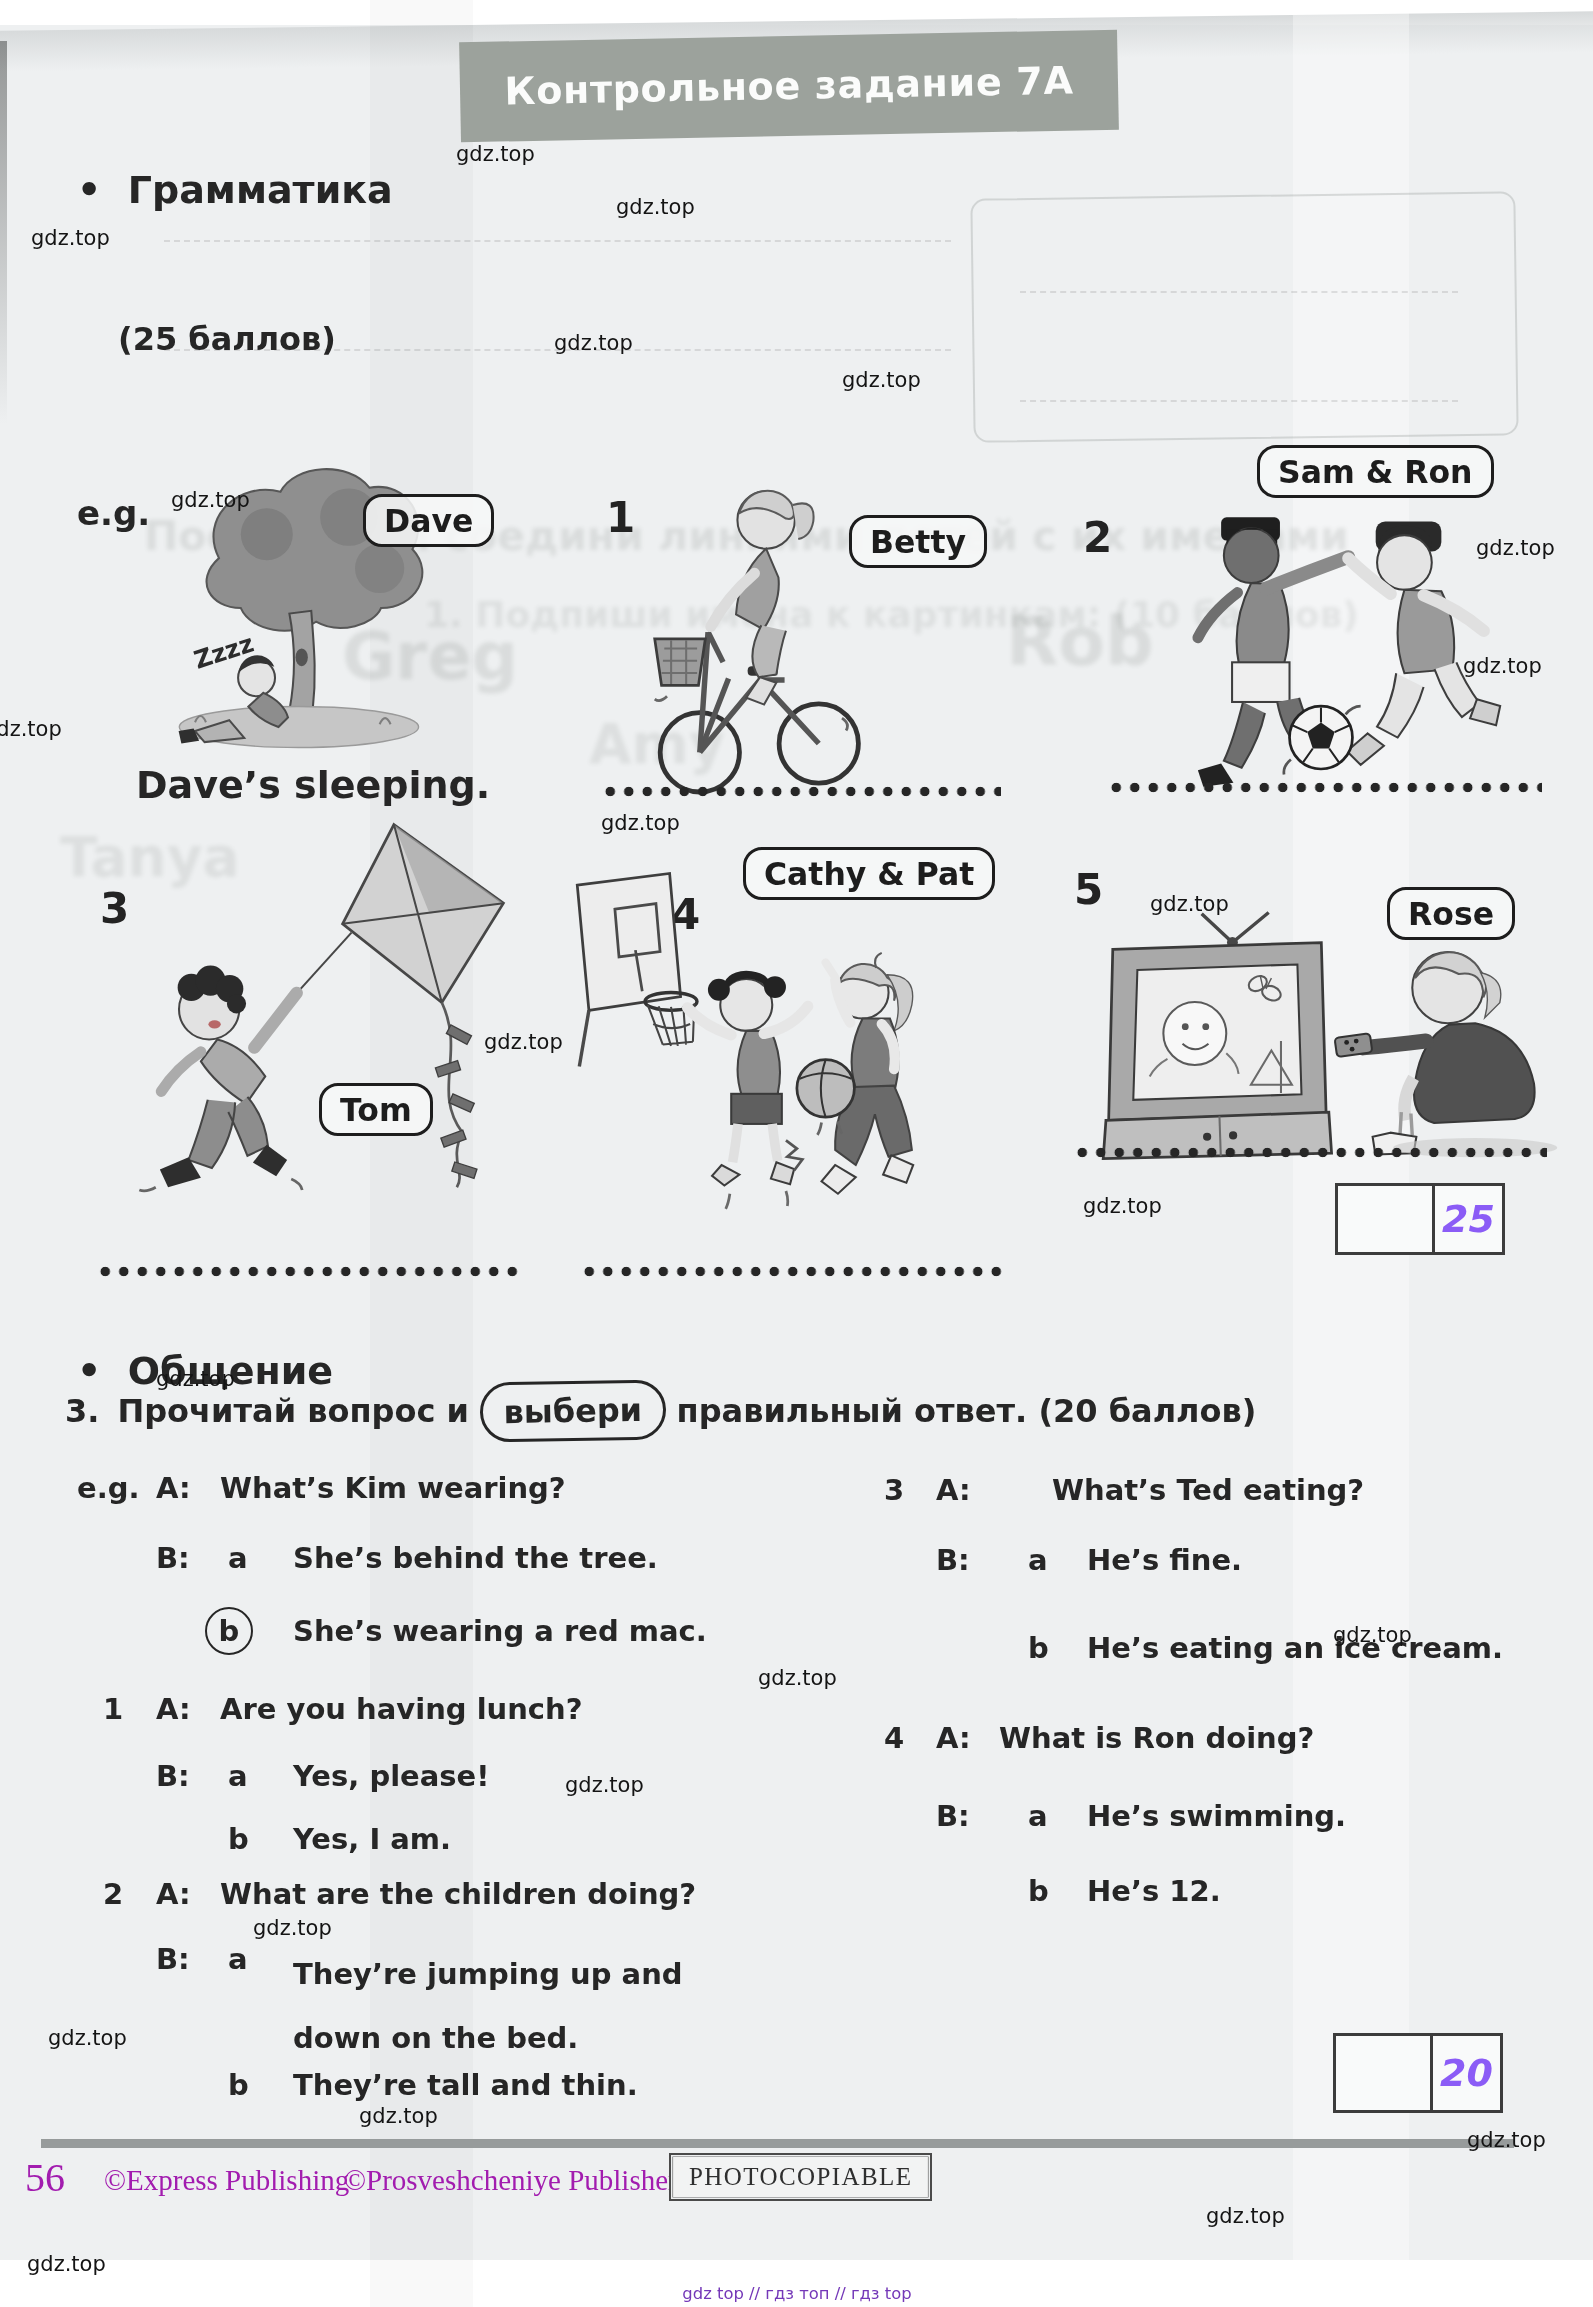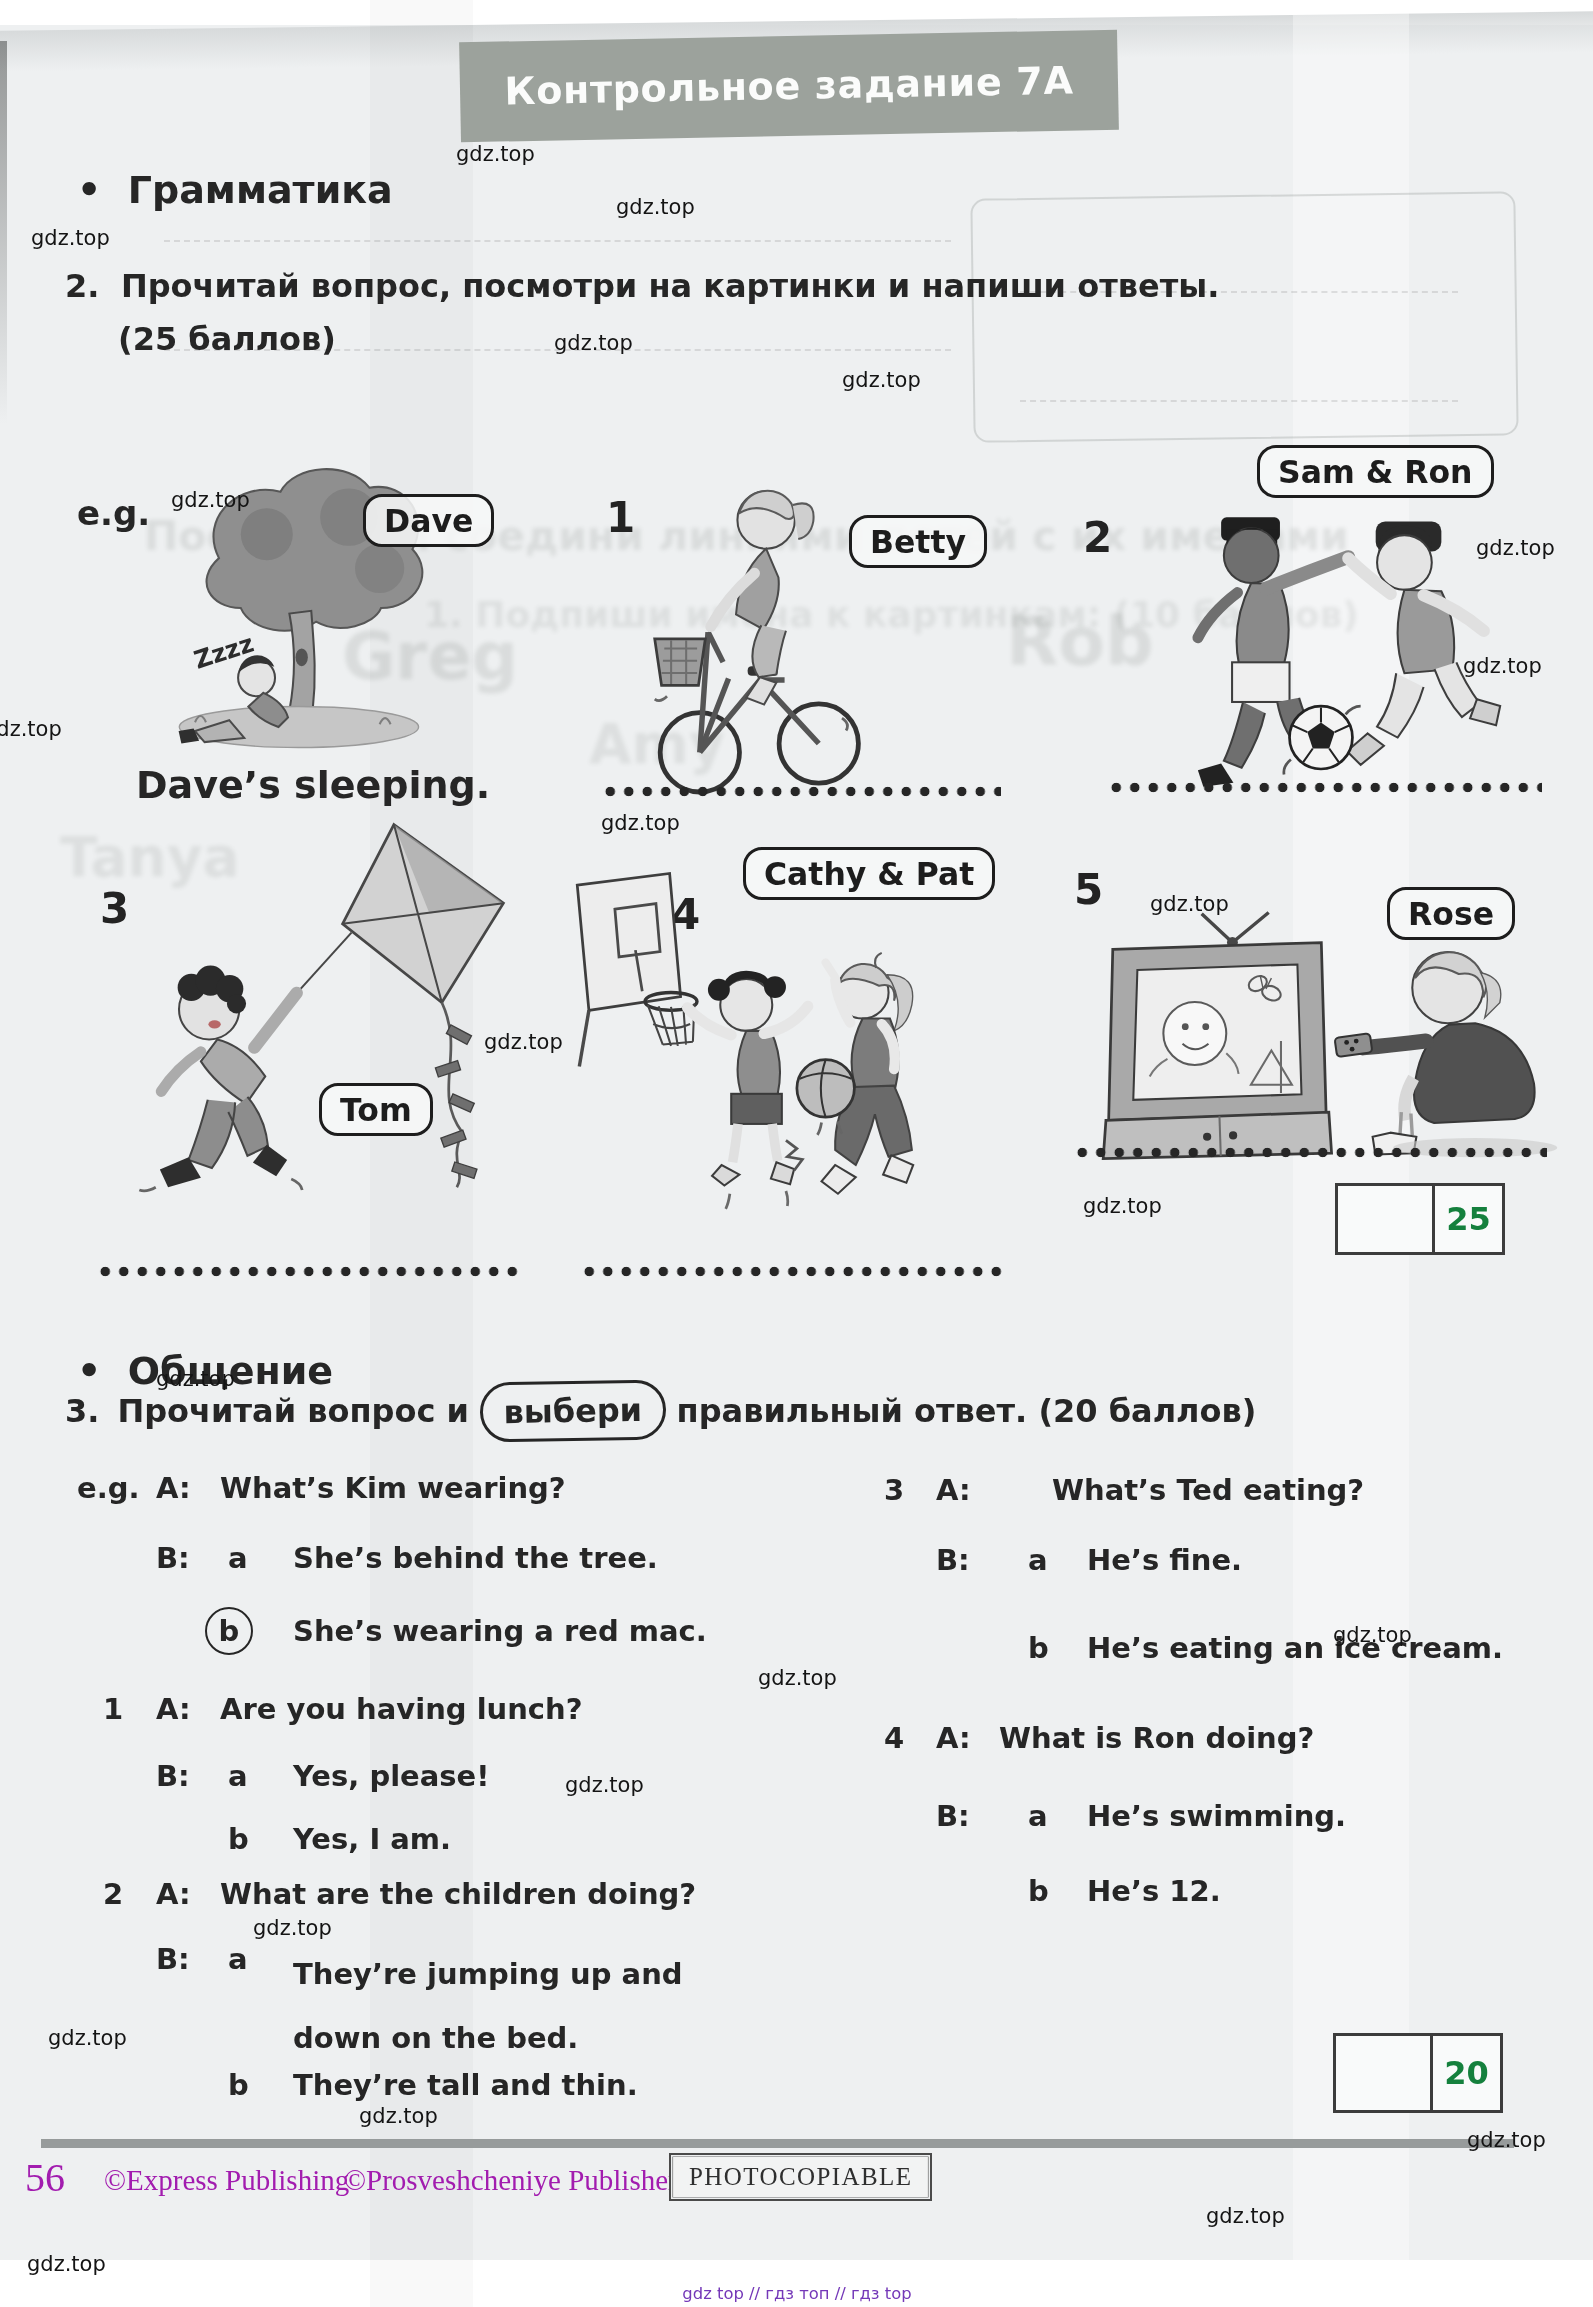"2. Прочитай вопрос, посмотри на" div.line { html: <div> <span>2.</span> <span>Прочитай вопрос, посмотри на картинки и напиши ответы.</span> </div> -> none }
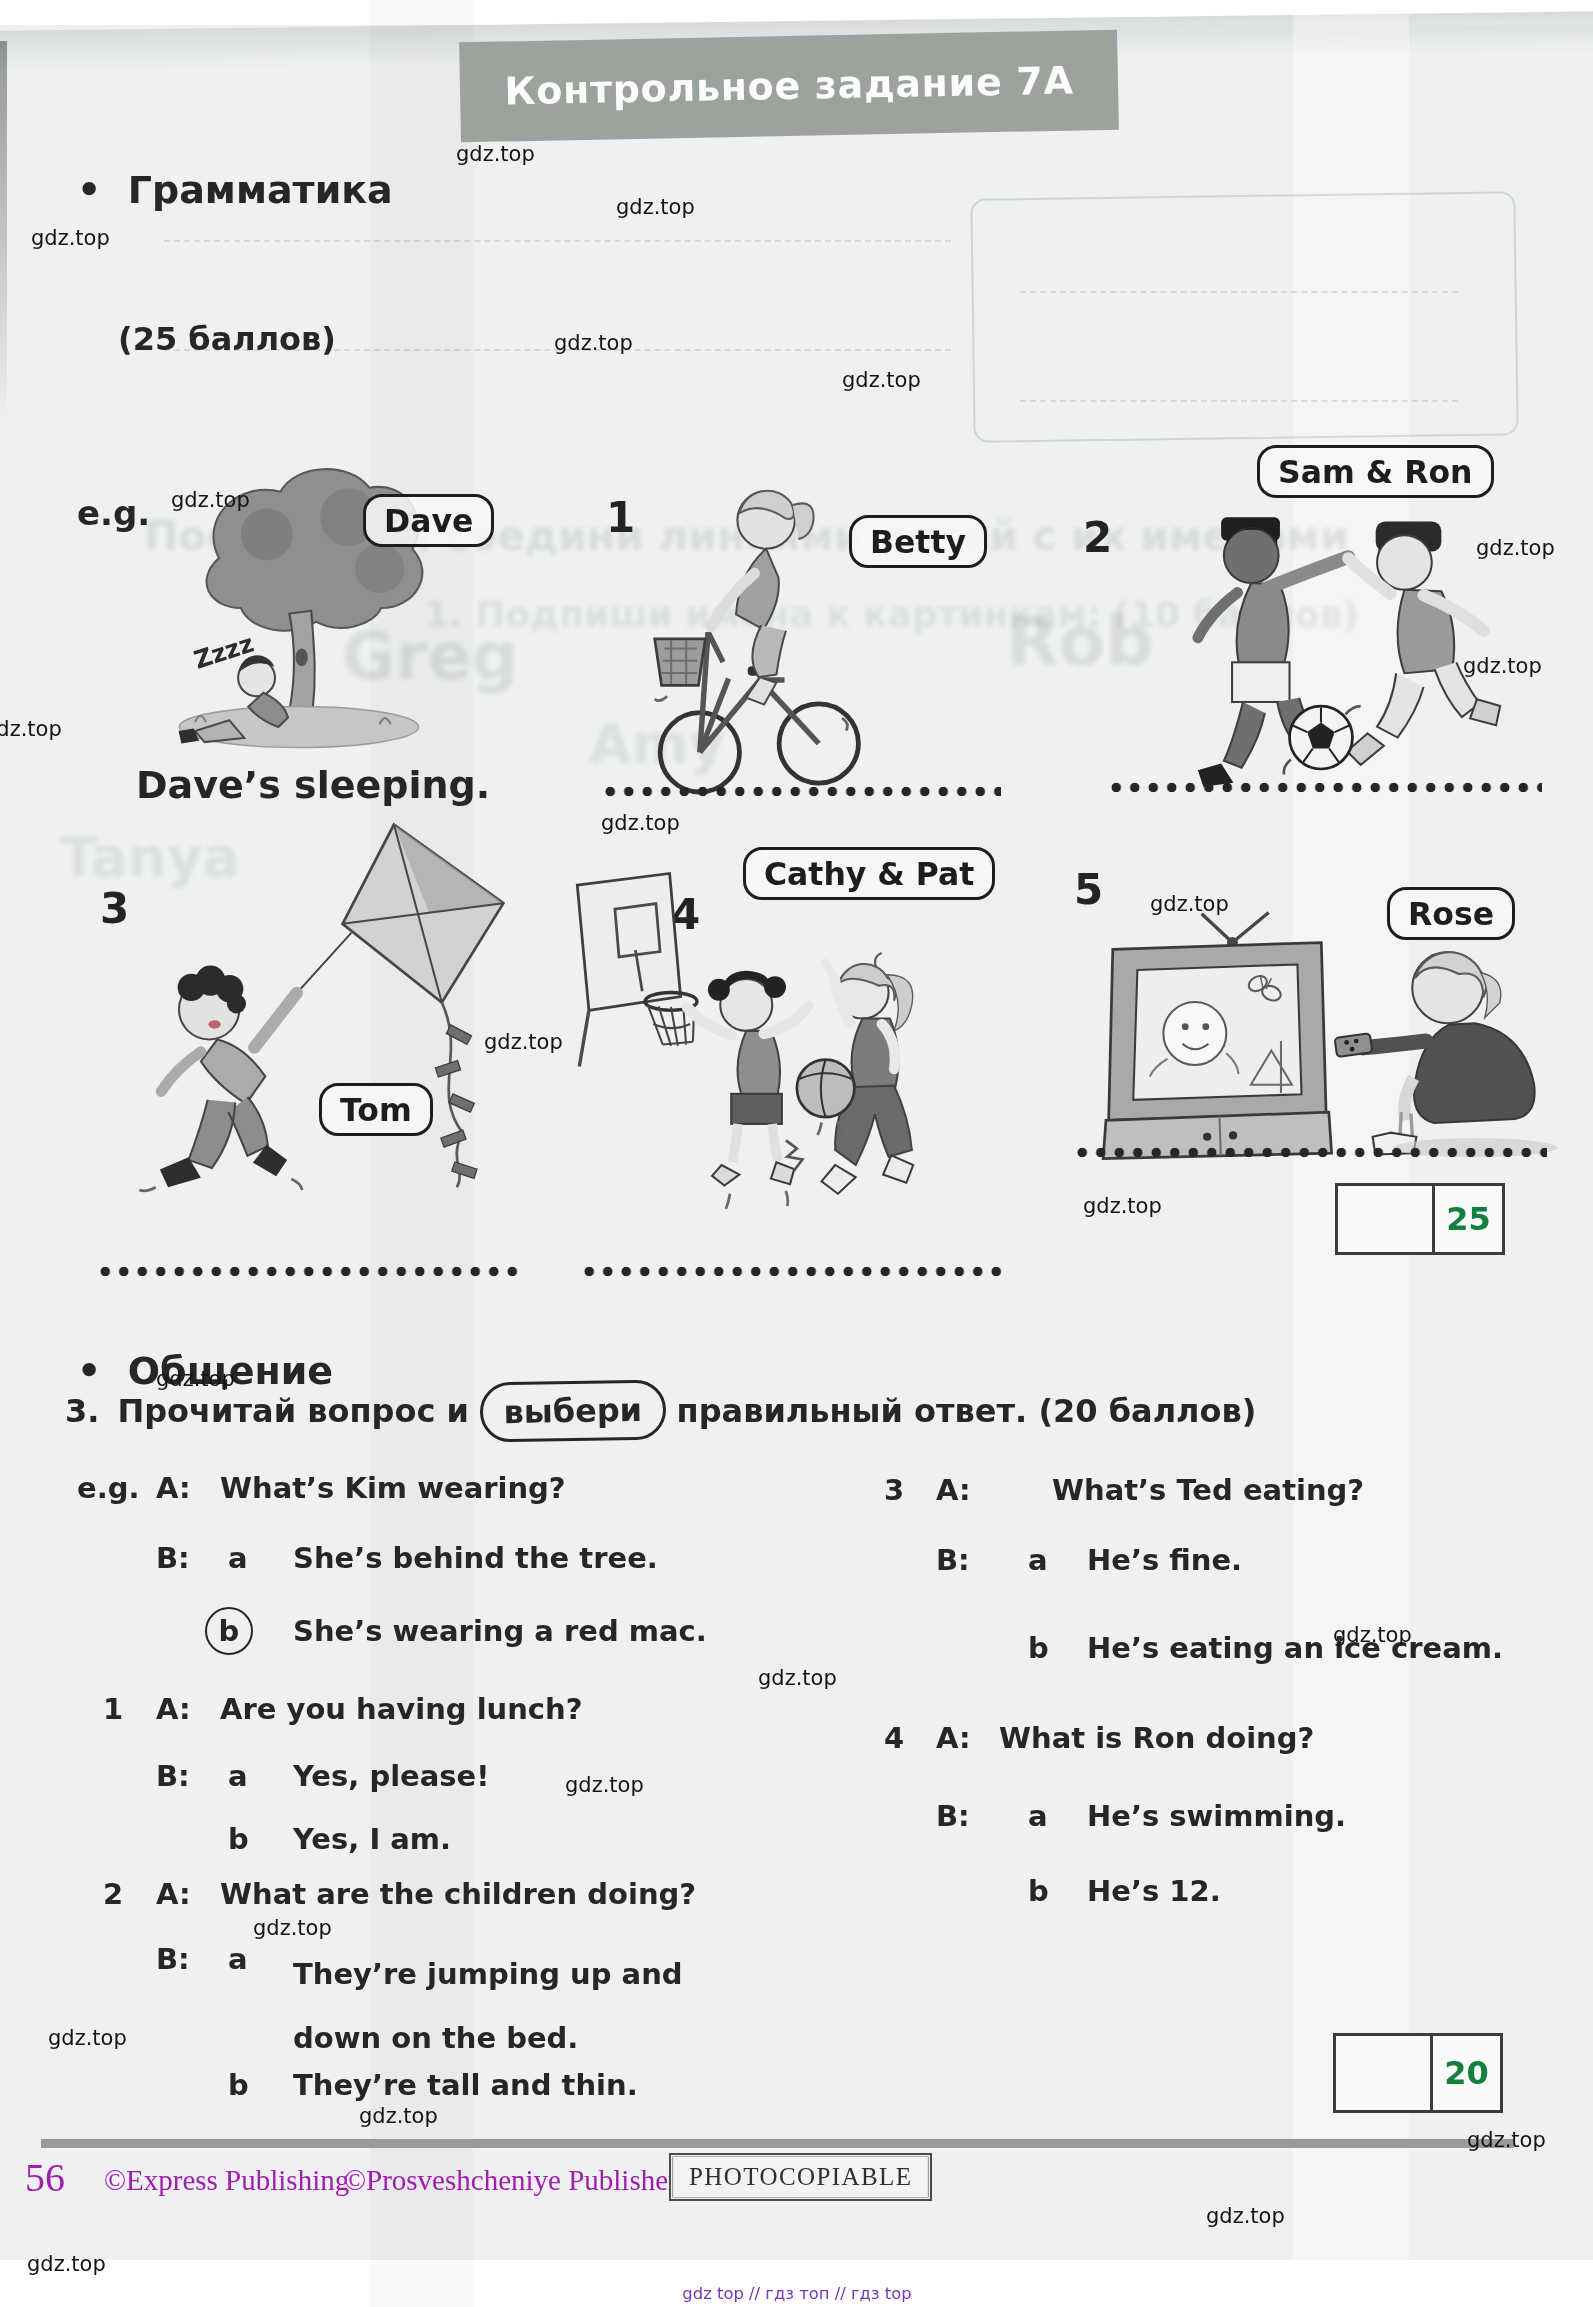"25" .score .c2 { color: #15803d -> #8b5cf6; font-size: 32px -> 38px; font-style: none -> italic }
